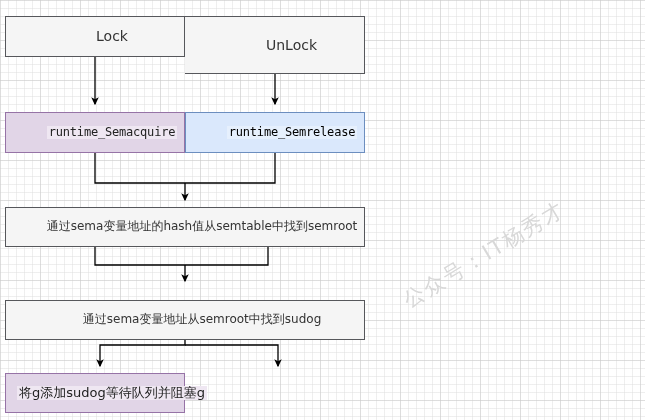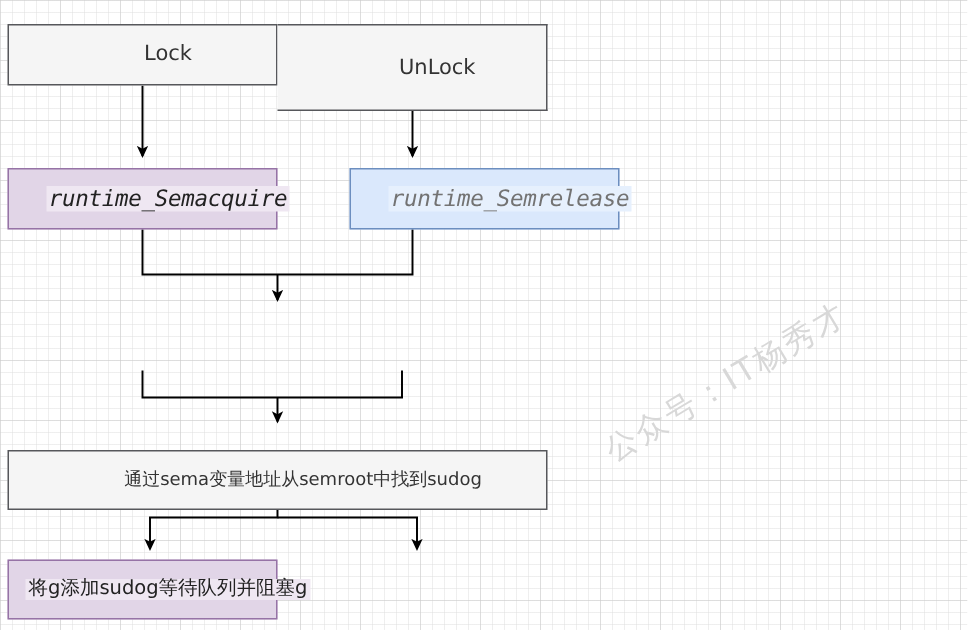"runtime_Semacquire" .mono .node-label { font-size: 15px -> 12px; font-style: italic -> none }
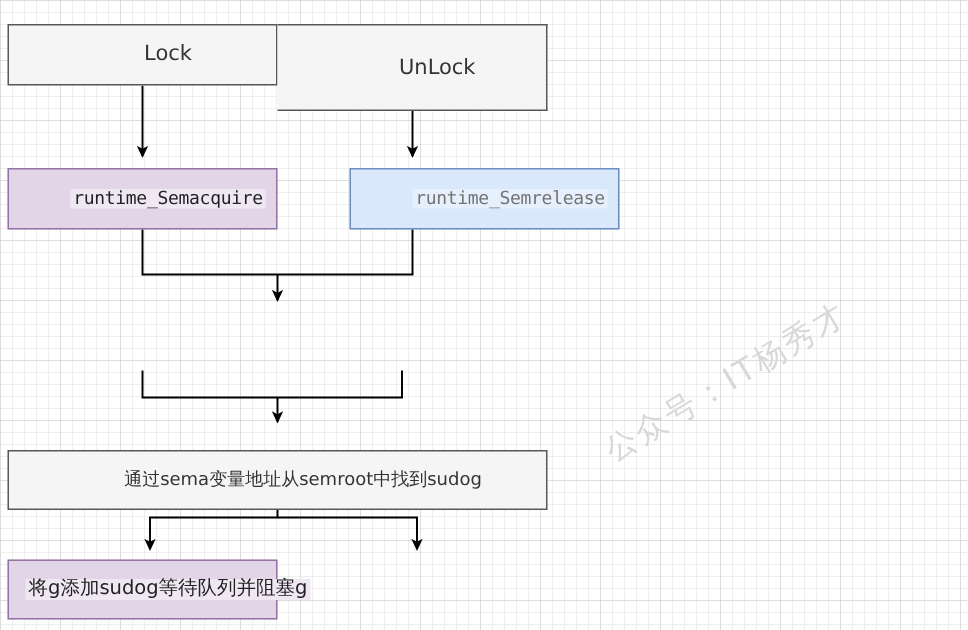"runtime_Semrelease" .blue { color: #737373 -> #000000; margin-left: 48px -> none }
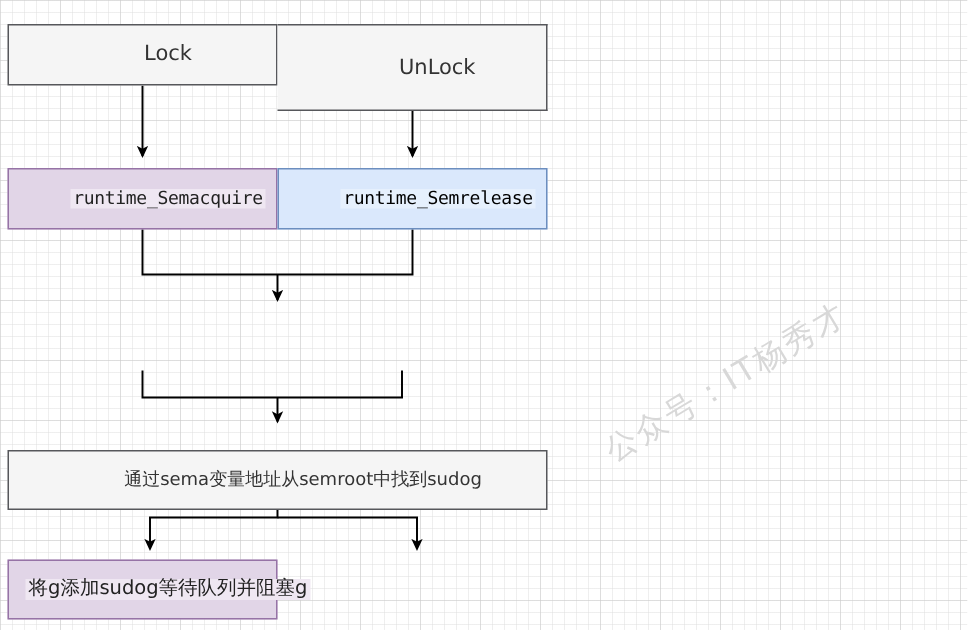"通过sema变量地址的hash值从semtable中找到semroot" div.node { html: none -> <div> <span>通过sema变量地址的hash值从semtable中找到semroot</span> </div> }
